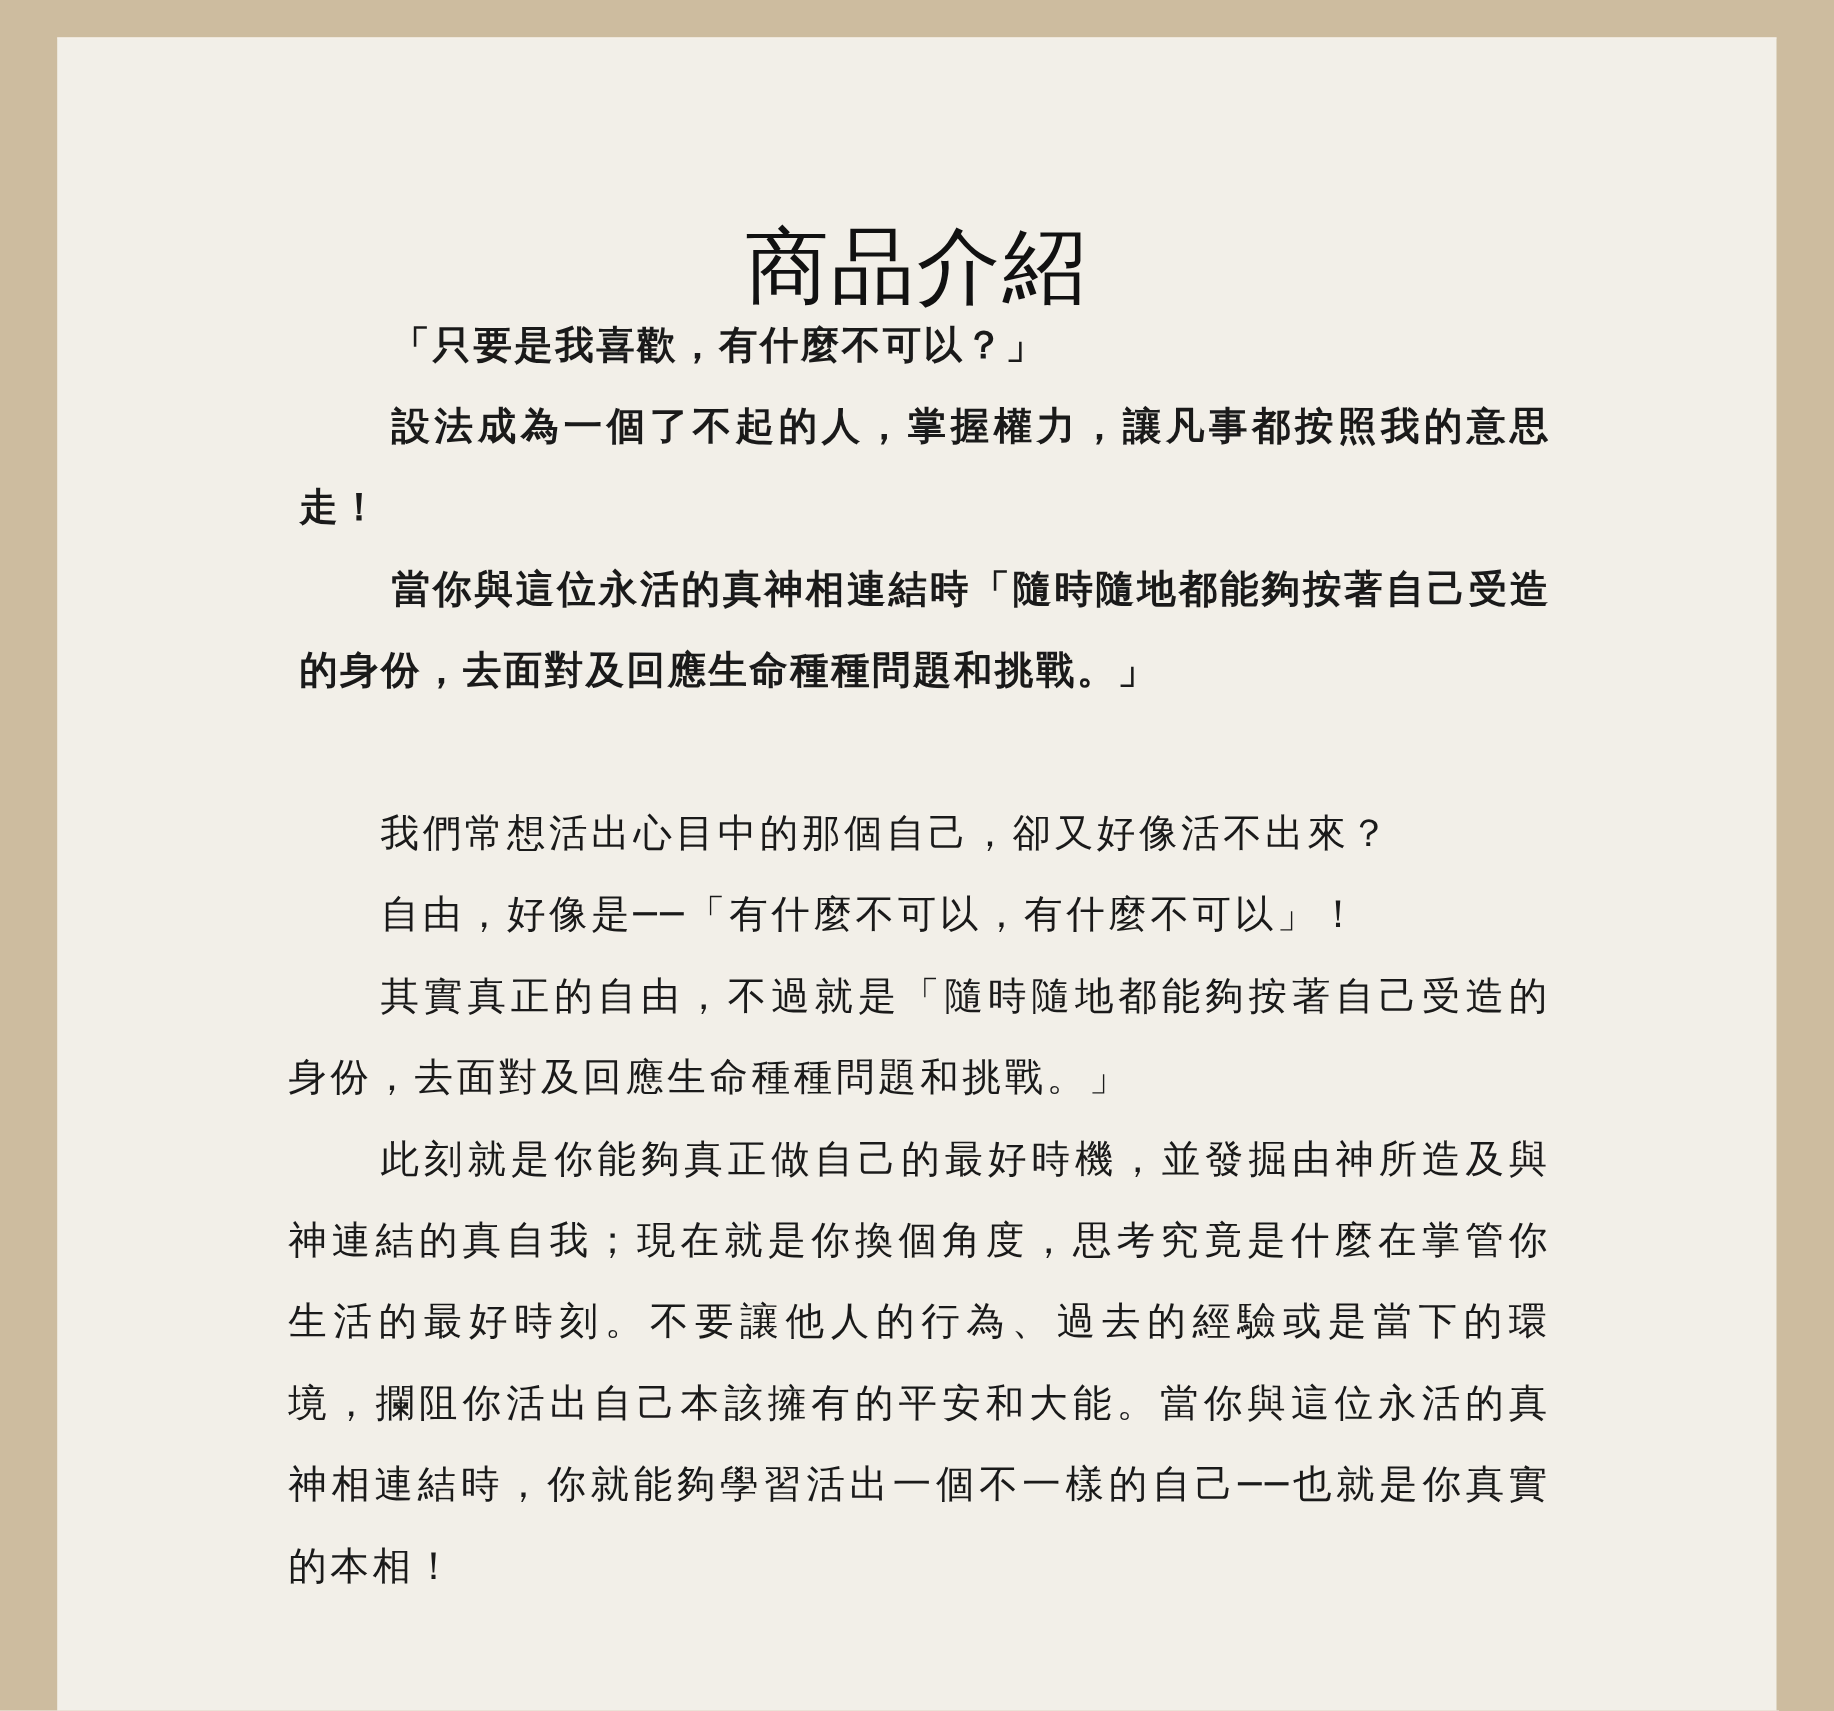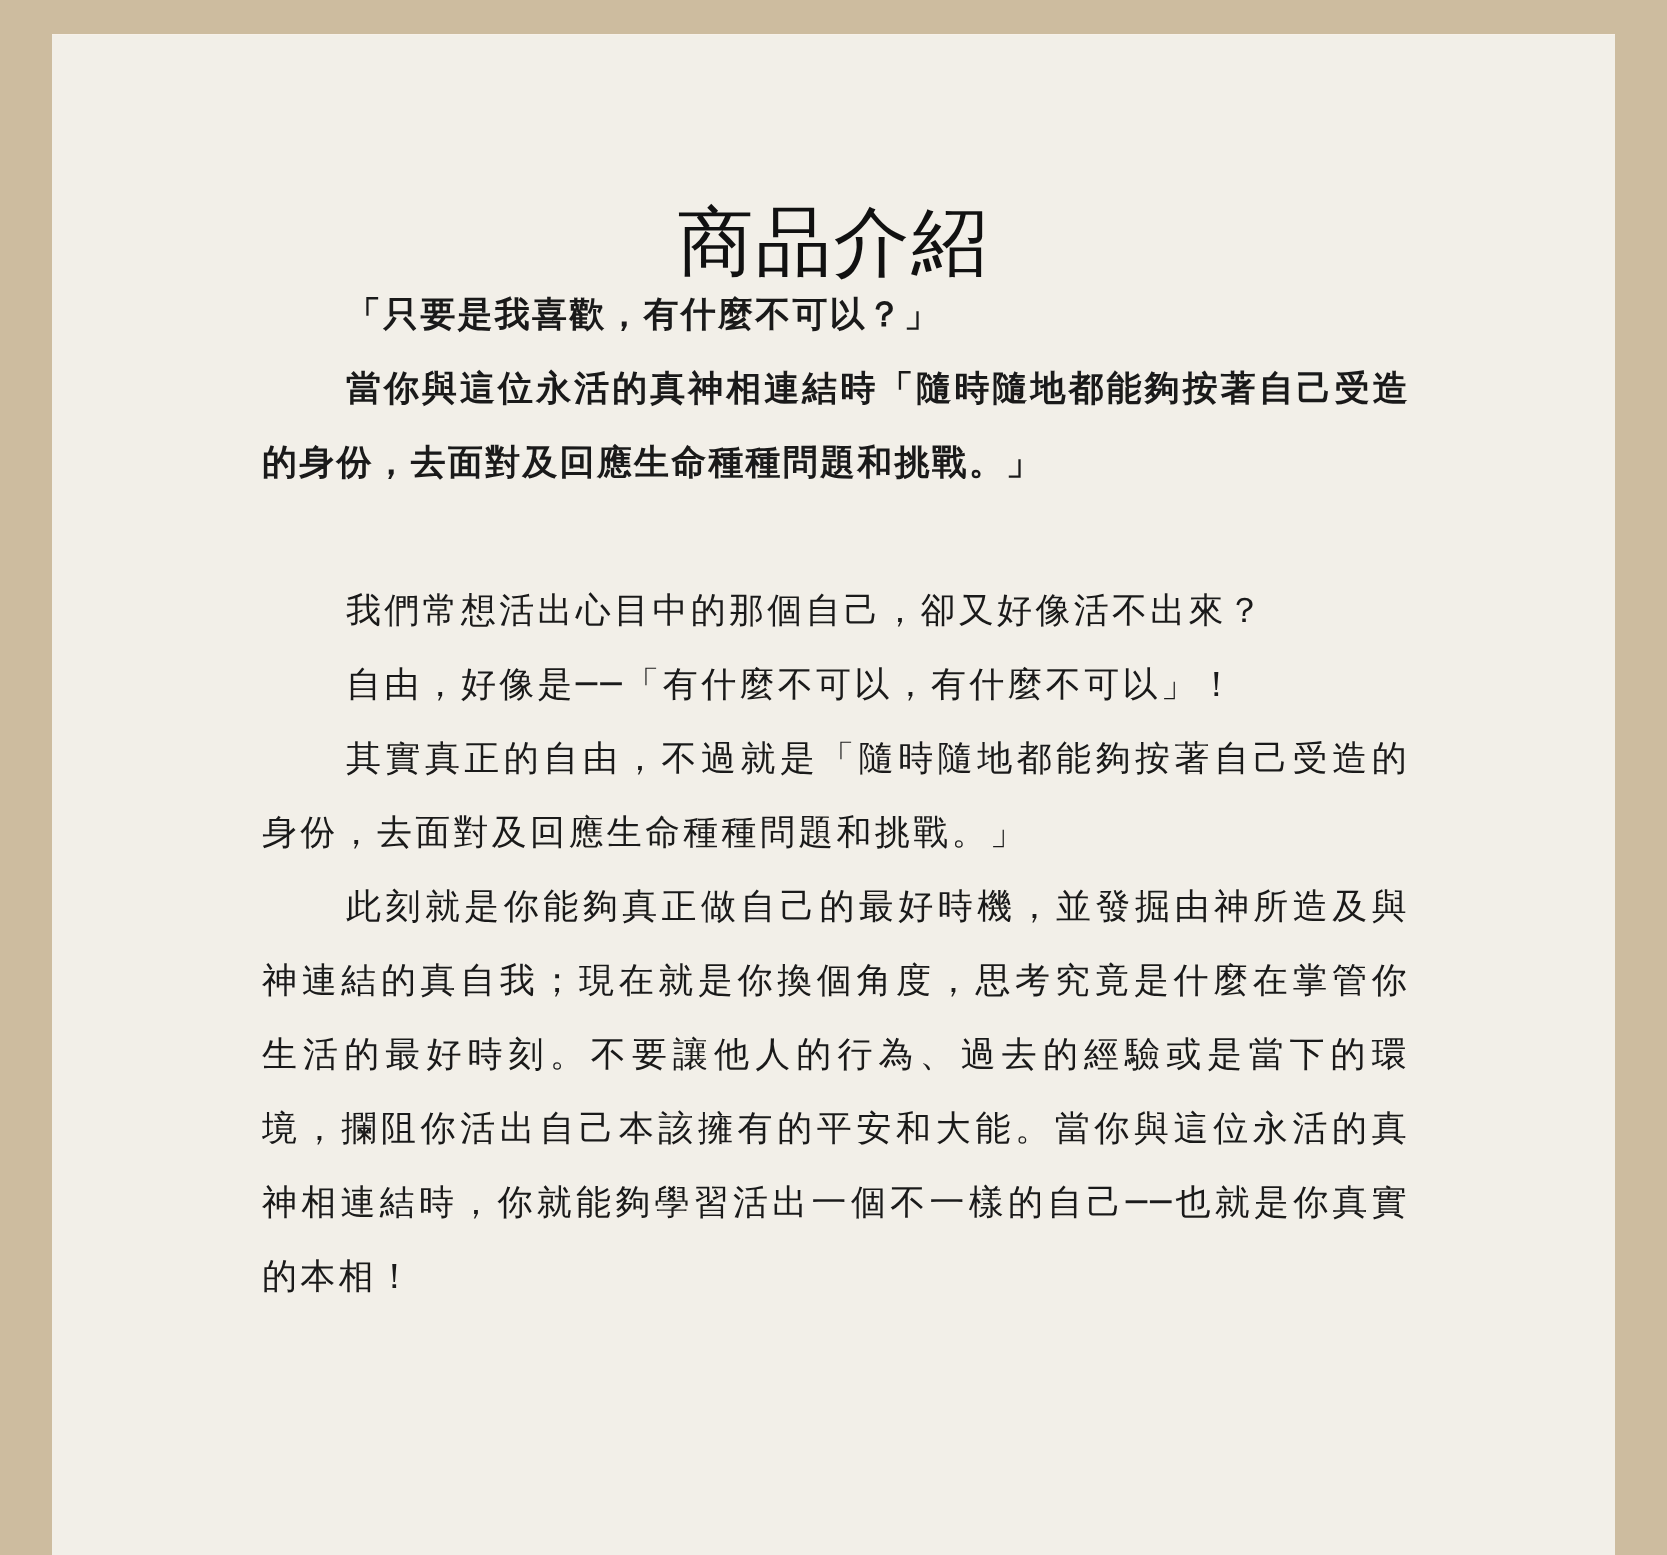"「只要是我喜歡，有什麼不可以？」" .para.bold { margin-left: none -> 10px }
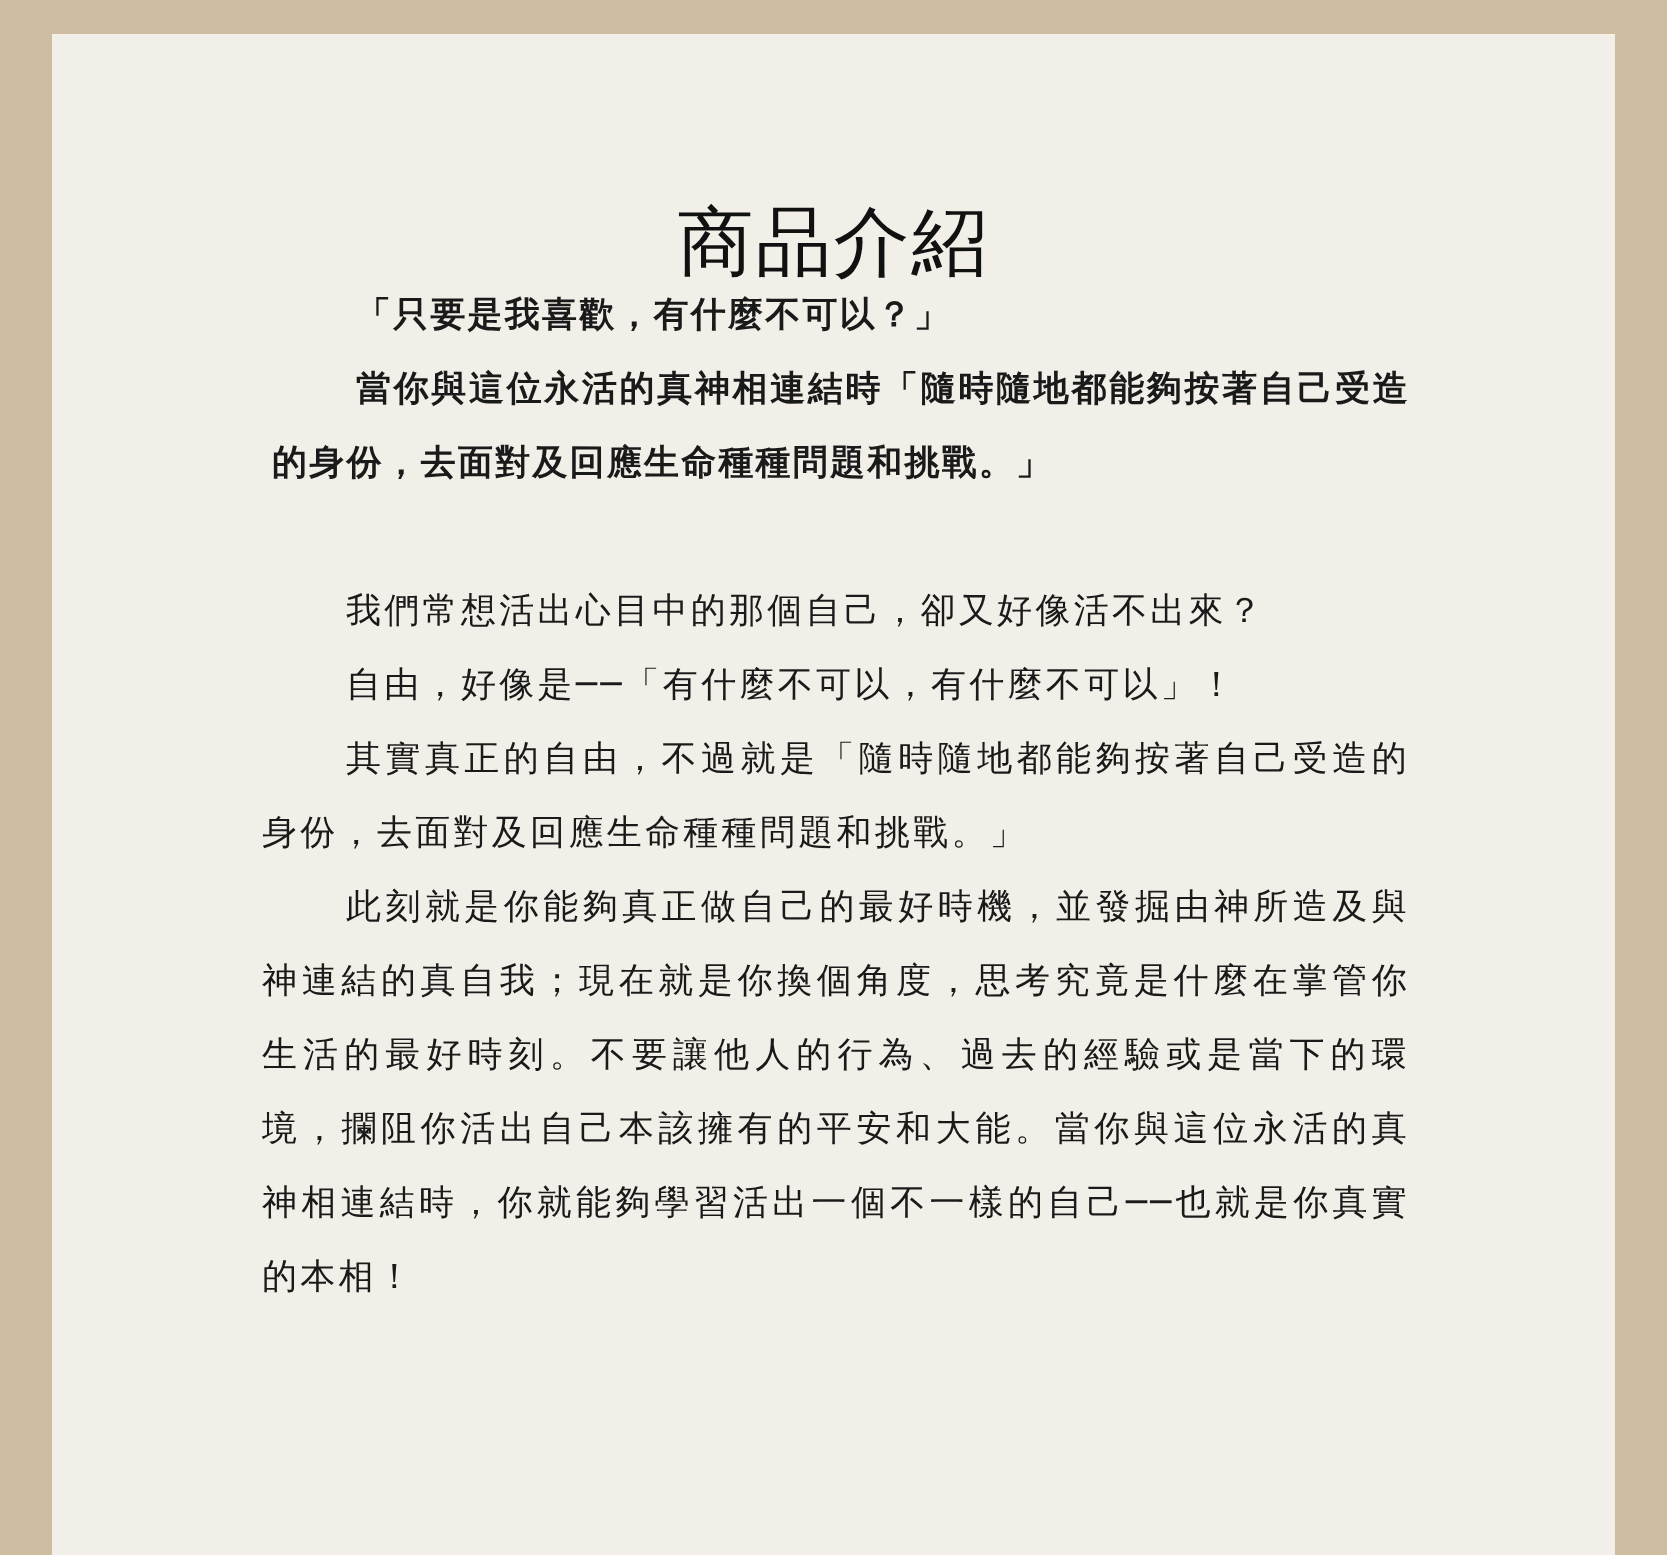"設法成為一個了不起的人，掌握權力，讓凡事都按照我的意思走！" p.para { html: none -> <p>設法成為一個了不起的人，掌握權力，讓凡事都按照我的意思走！</p> }
